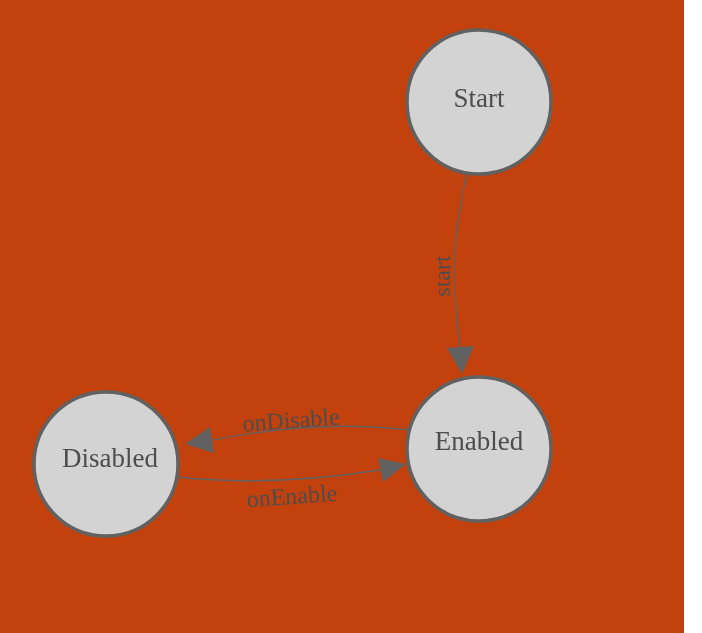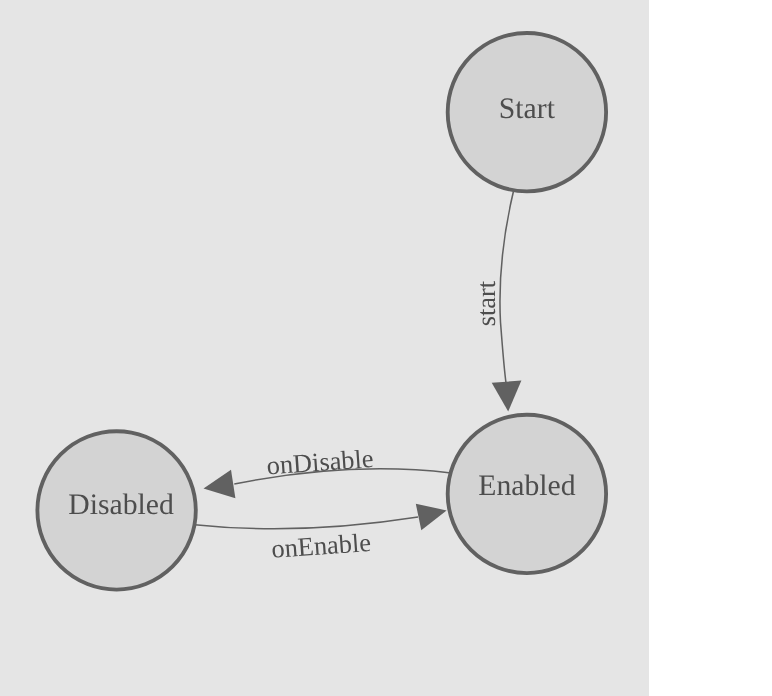"Start" .stage { background: #e5e5e5 -> #c2410c; width: 590px -> 684px }
